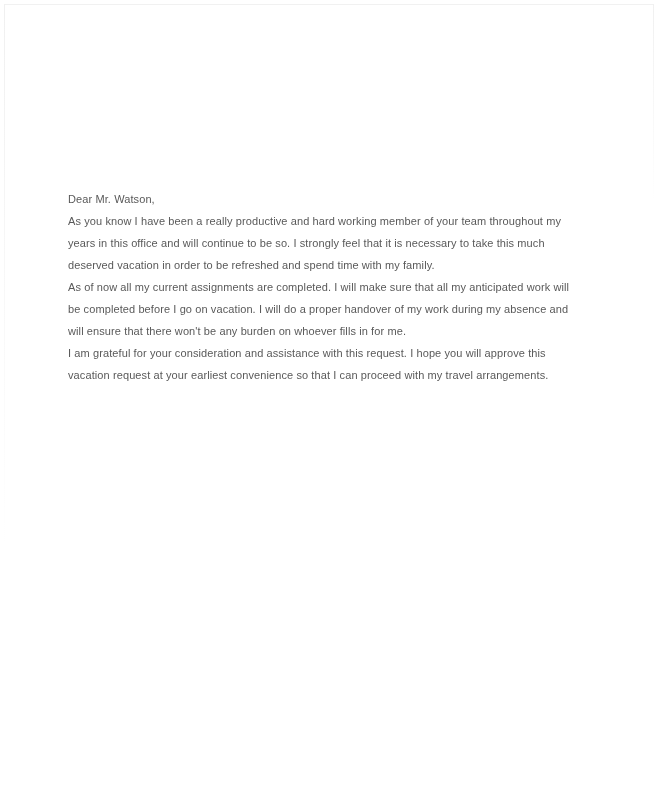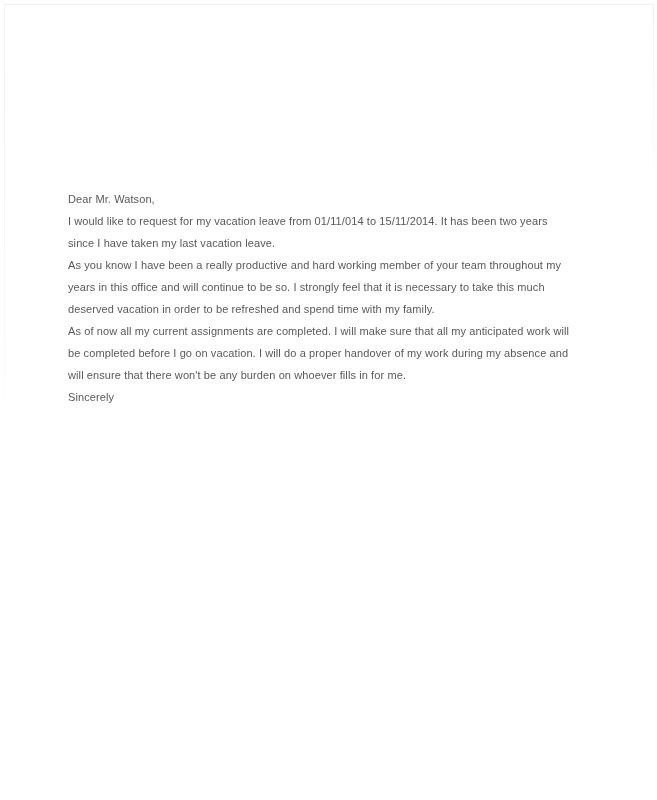"I would like to request" p.para { html: <p>I would like to request for my vacation leave from 01/11/014 to 15/11/2014. It has been two years since I have taken my last vacation leave.</p> -> none }
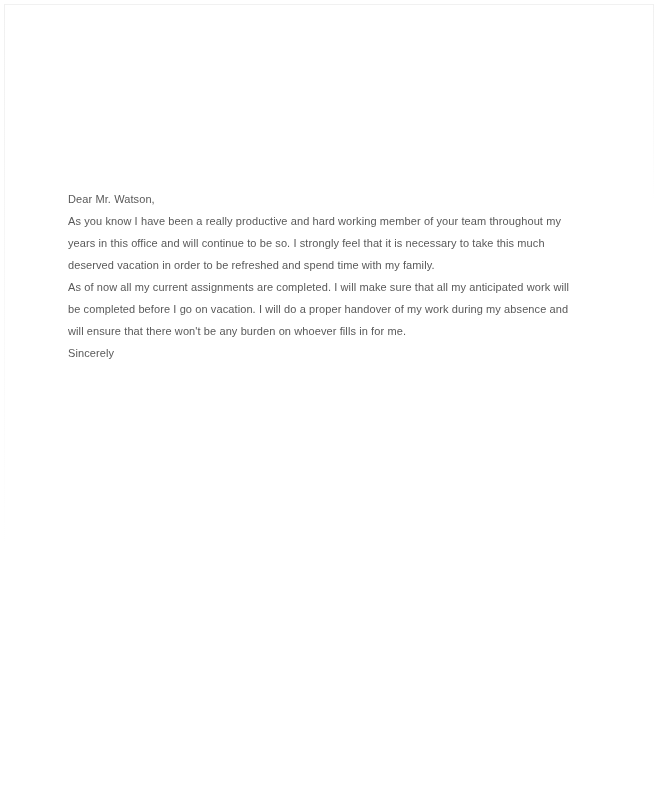"I am grateful for your" p.para { html: none -> <p>I am grateful for your consideration and assistance with this request. I hope you will approve this vacation request at your earliest convenience so that I can proceed with my travel arrangements.</p> }
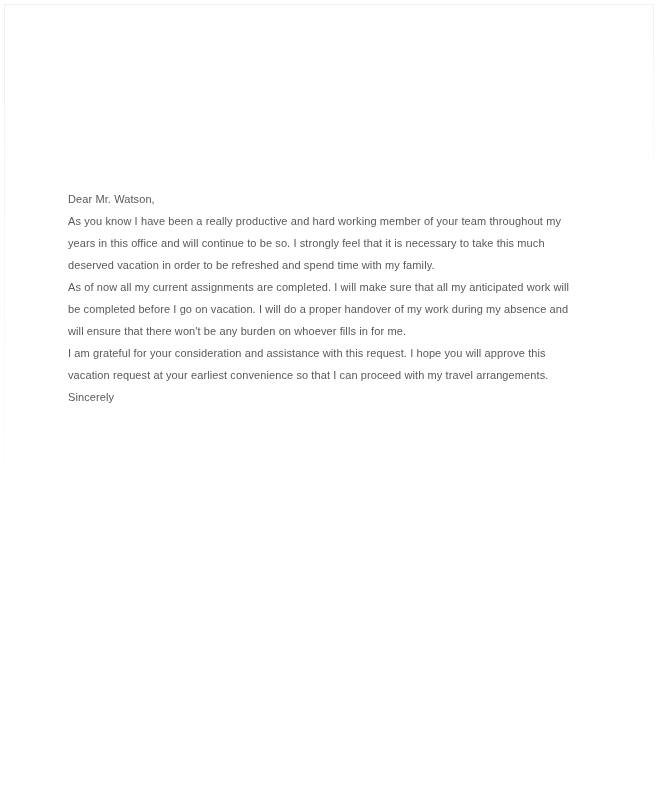"Sincerely" p.closing { html: <p>Sincerely</p> -> none }
